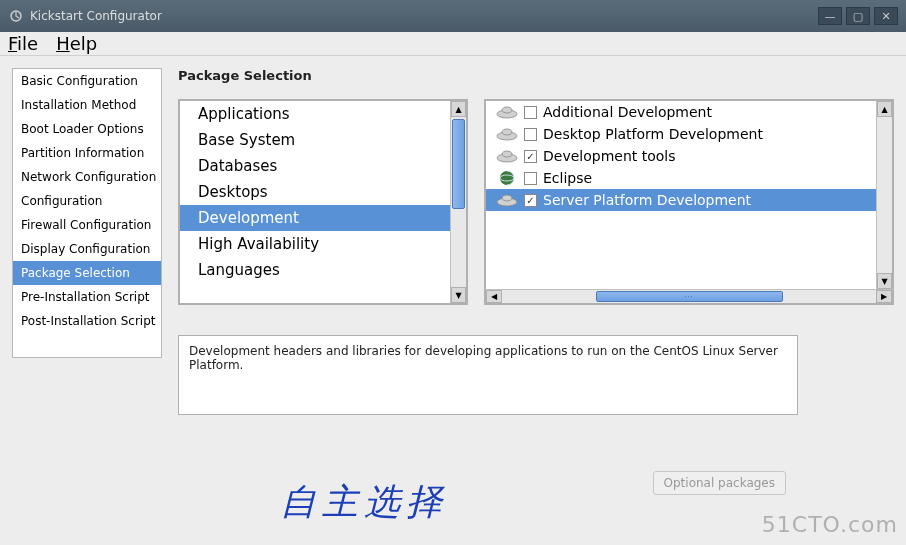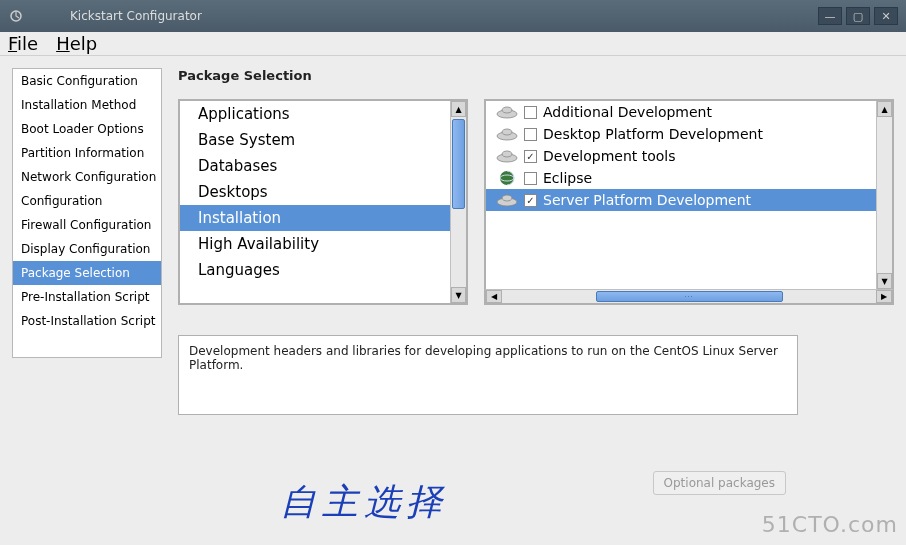"Kickstart Configurator" .titlebar { gap: 40px -> none }
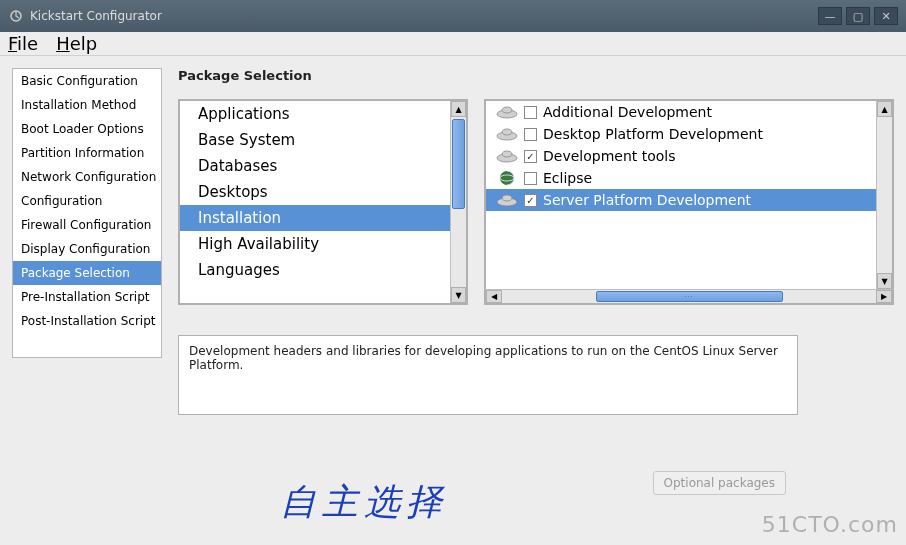"Installation" div.cat-item { text: Installation -> Development }
